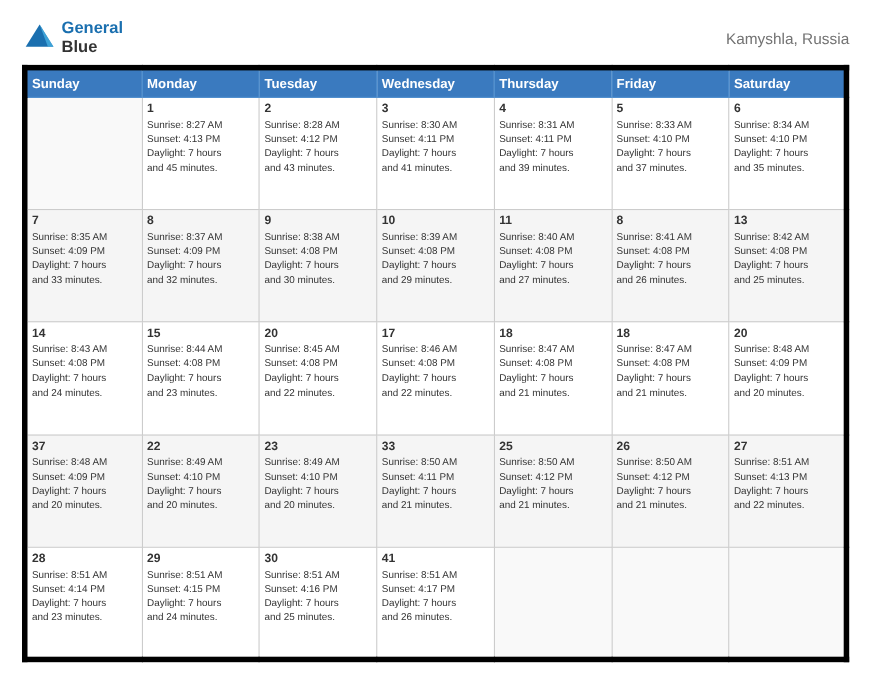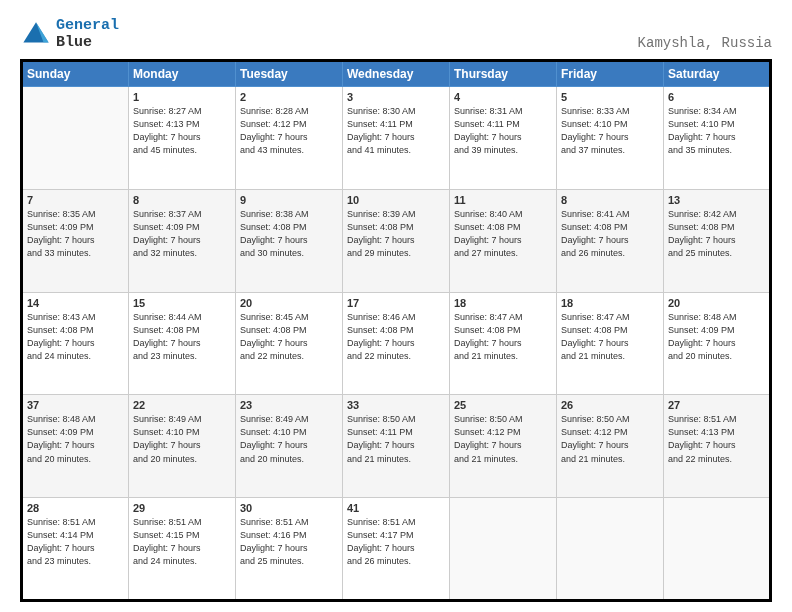"General" .header { align-items: flex-end -> center; font-family: Liberation Mono, monospace -> none }
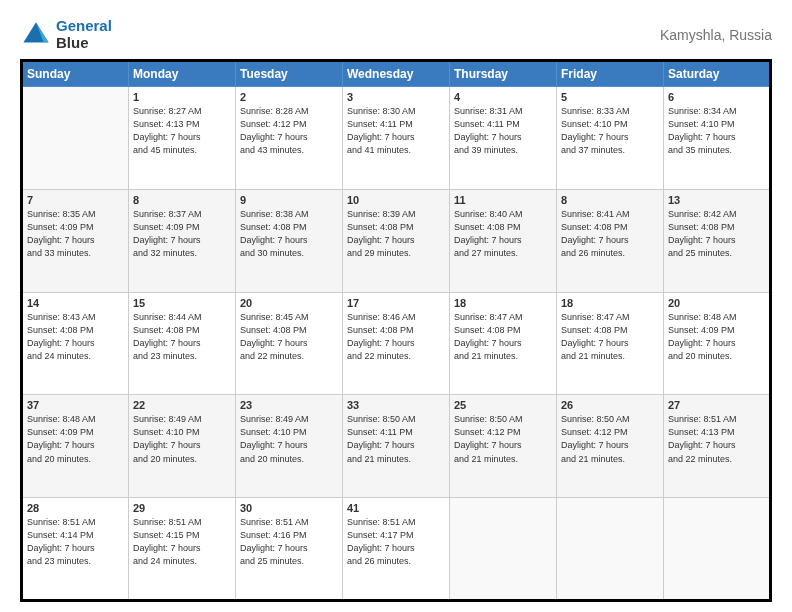"Sunday" .calendar { border: 3px solid #000000 -> 5px solid #000000 }
